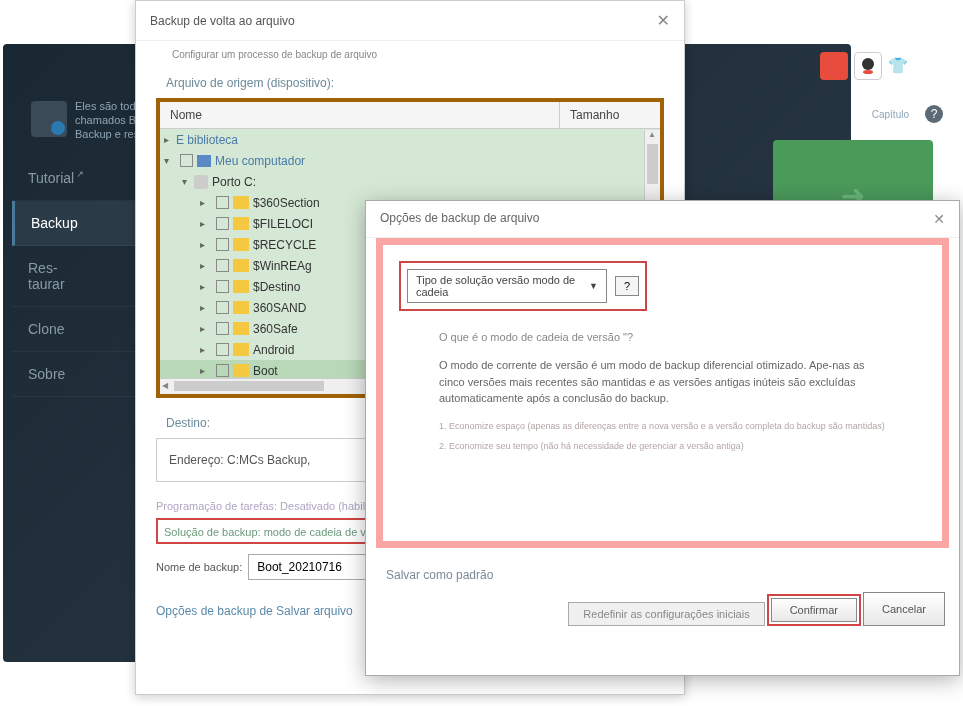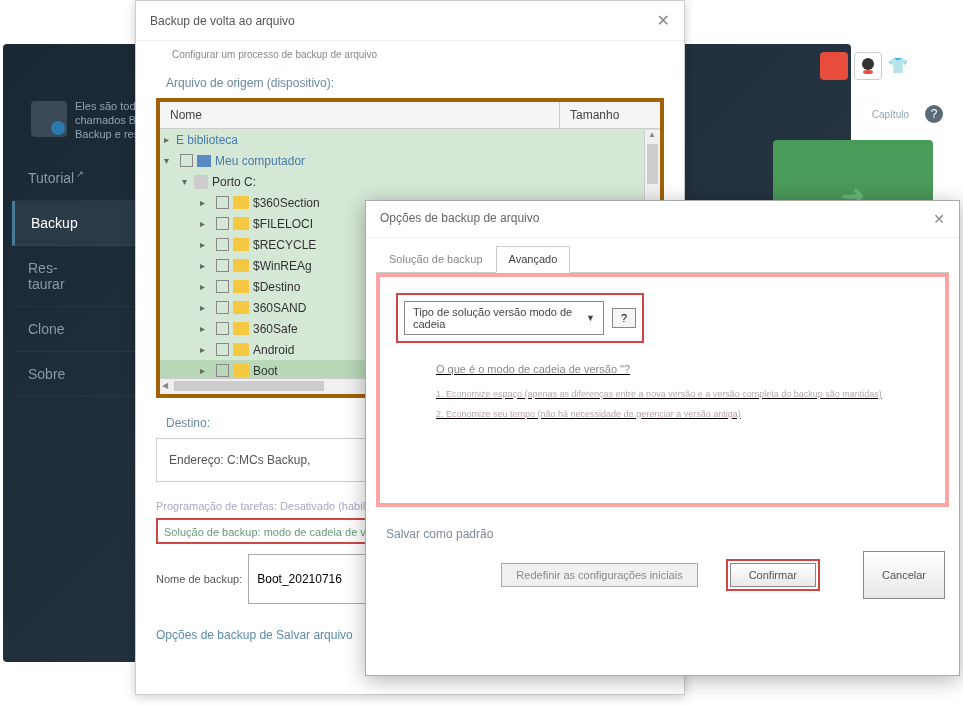"Solução de backup" div.d2-tabs { html: <div> <div>Solução de backup</div> <div>Avançado</div> </div> -> none }
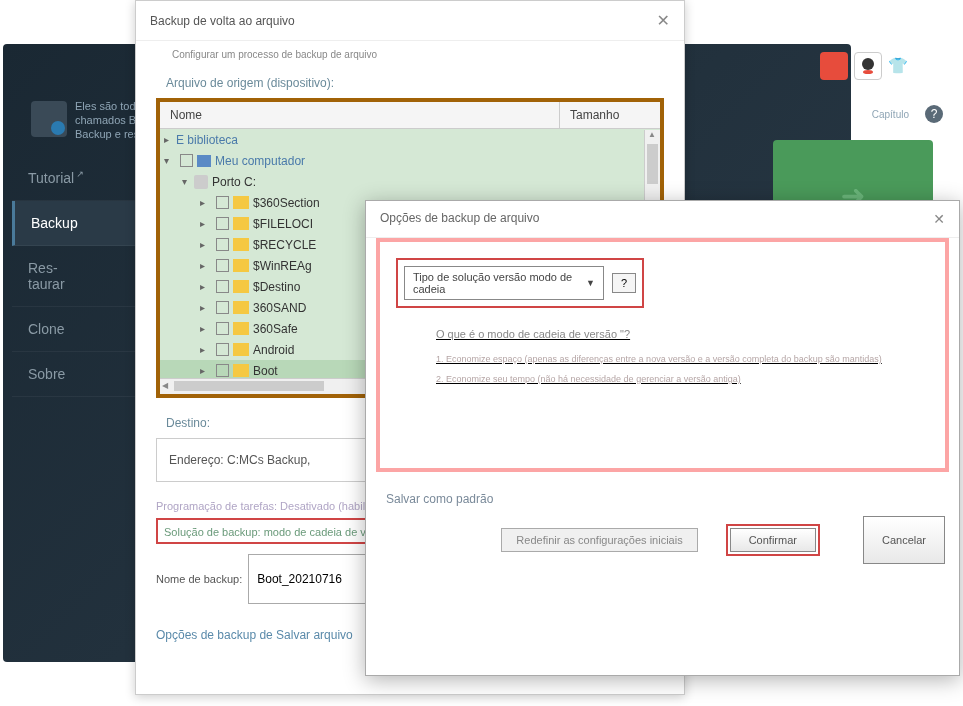"Tipo de solução versão modo" .d2-content { border: 4px solid #fca5a5 -> 7px solid #fca5a5; height: 234px -> 310px; text-decoration: underline -> none }
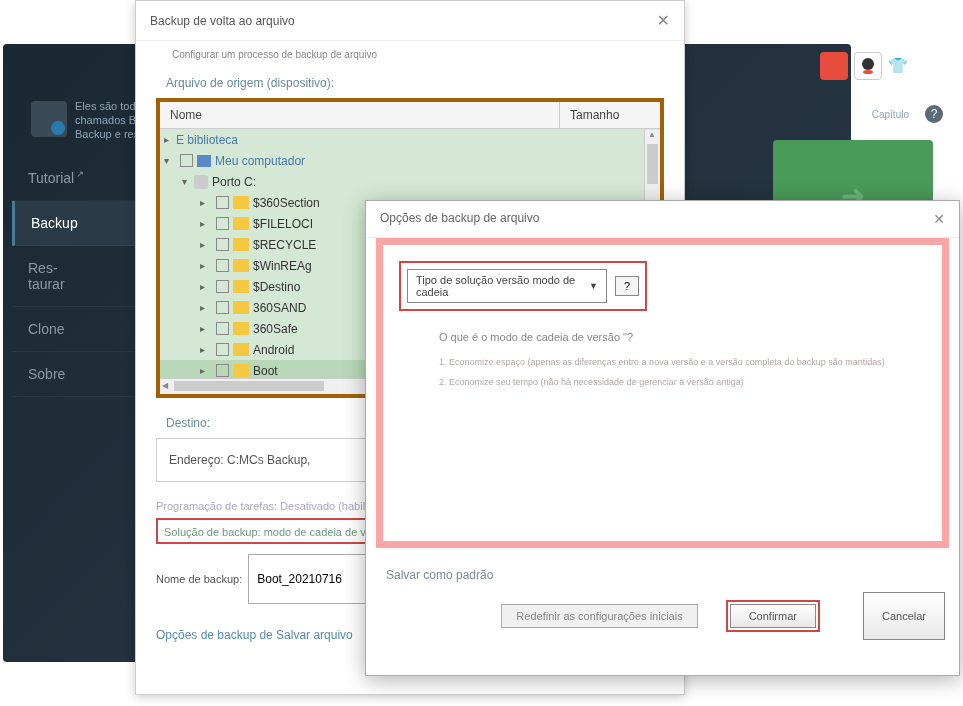"O modo de corrente de" div.desc-p { html: none -> <div>O modo de corrente de versão é um modo de backup diferencial otimizado. Ape-nas as cinco versões mais recentes são mantidas e as versões antigas inúteis são excluídas automaticamente após a conclusão do backup.</div> }
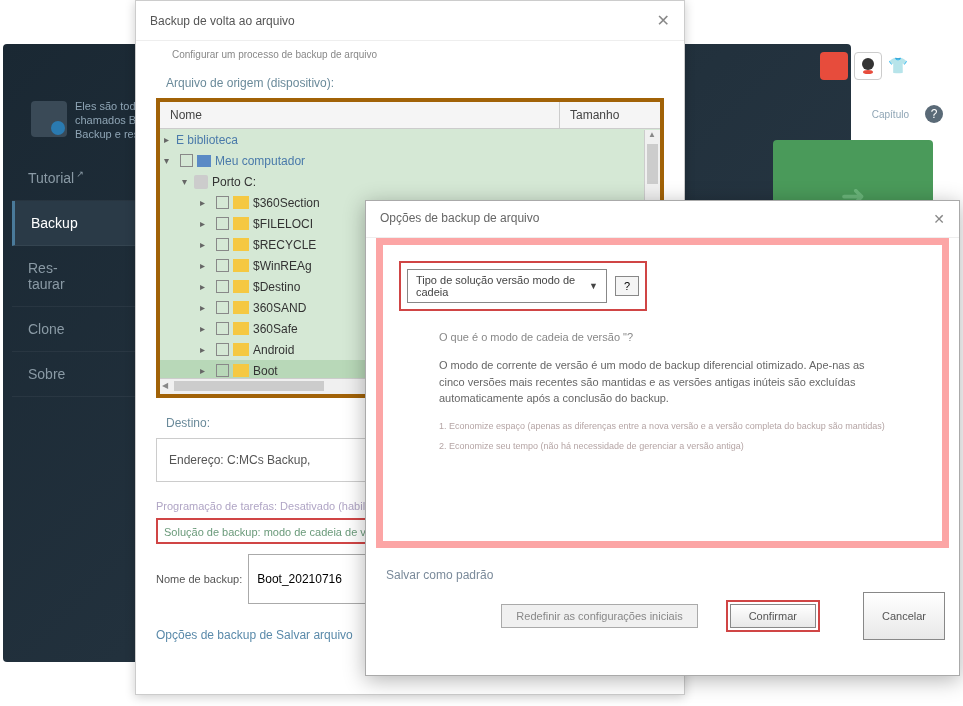"Boot_20210716" .name-input { padding: 17px 8px -> 5px 8px }
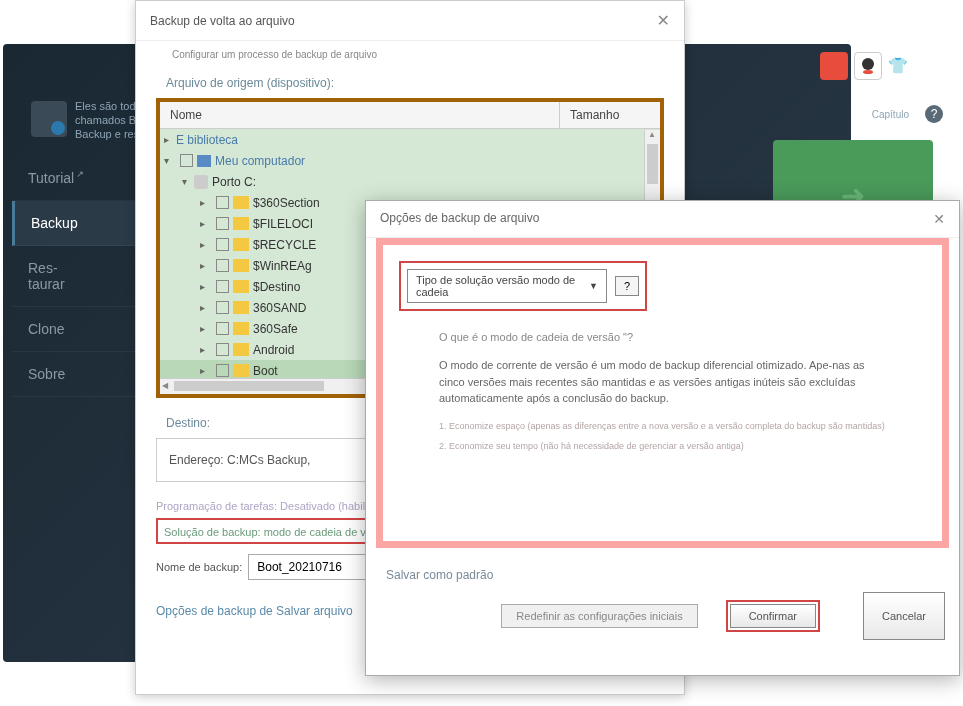"Redefinir as configurações iniciais" .d2-footer { align-items: center -> flex-end; gap: 28px -> 2px }
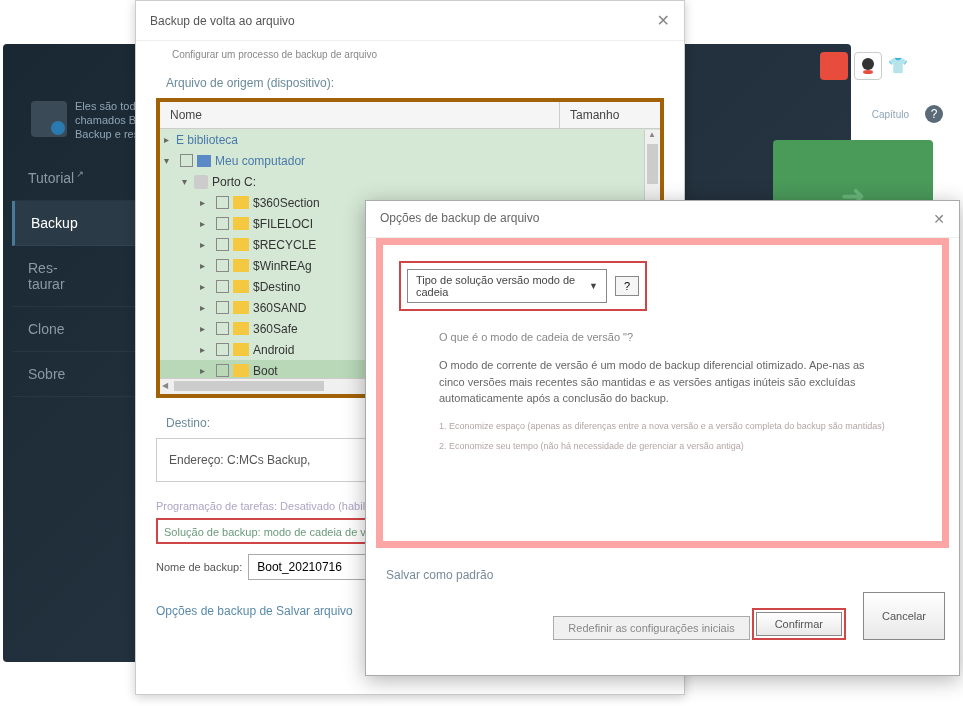"Cancelar" .btn-cancel { margin-left: 15px -> none; padding: 17px 18px -> 10px 18px }
